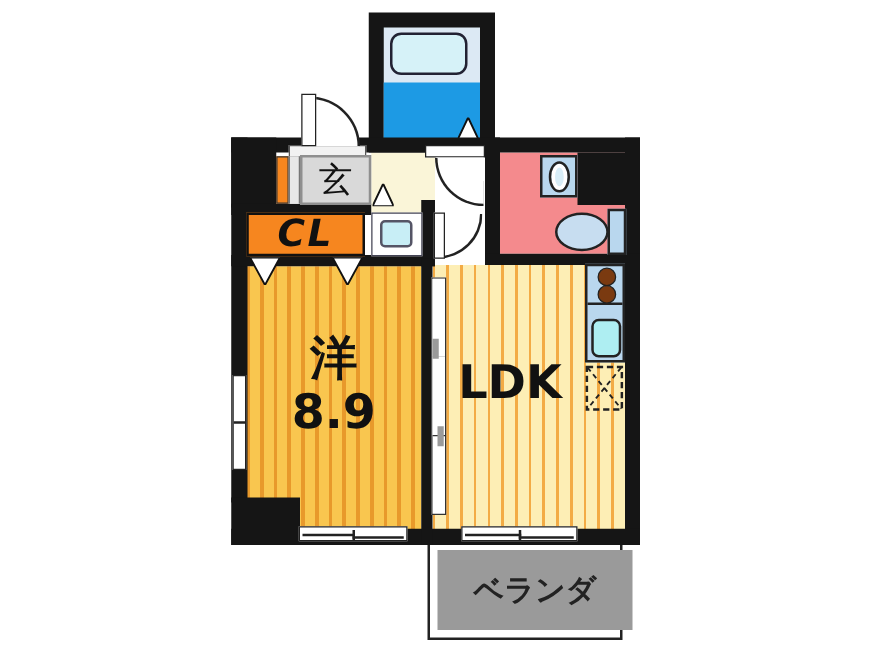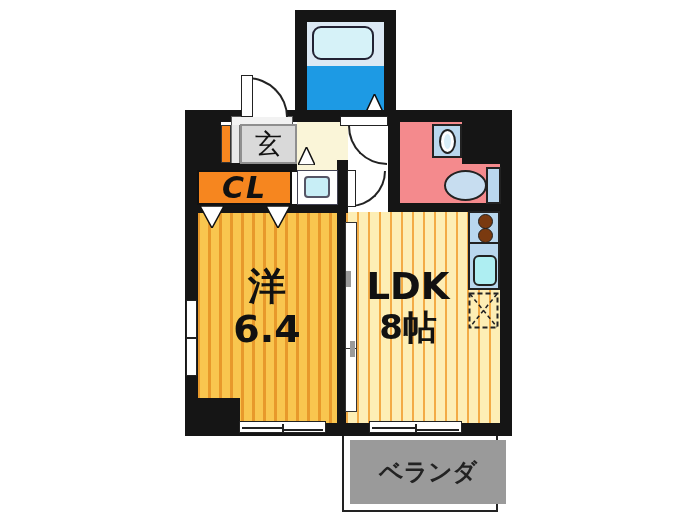"6.4" span { text: 6.4 -> 8.9 }
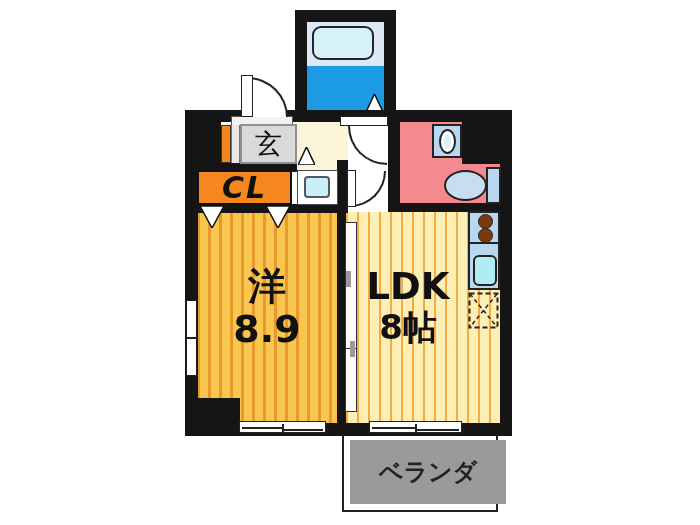"8帖" span { html: <span>8帖</span> -> none }
